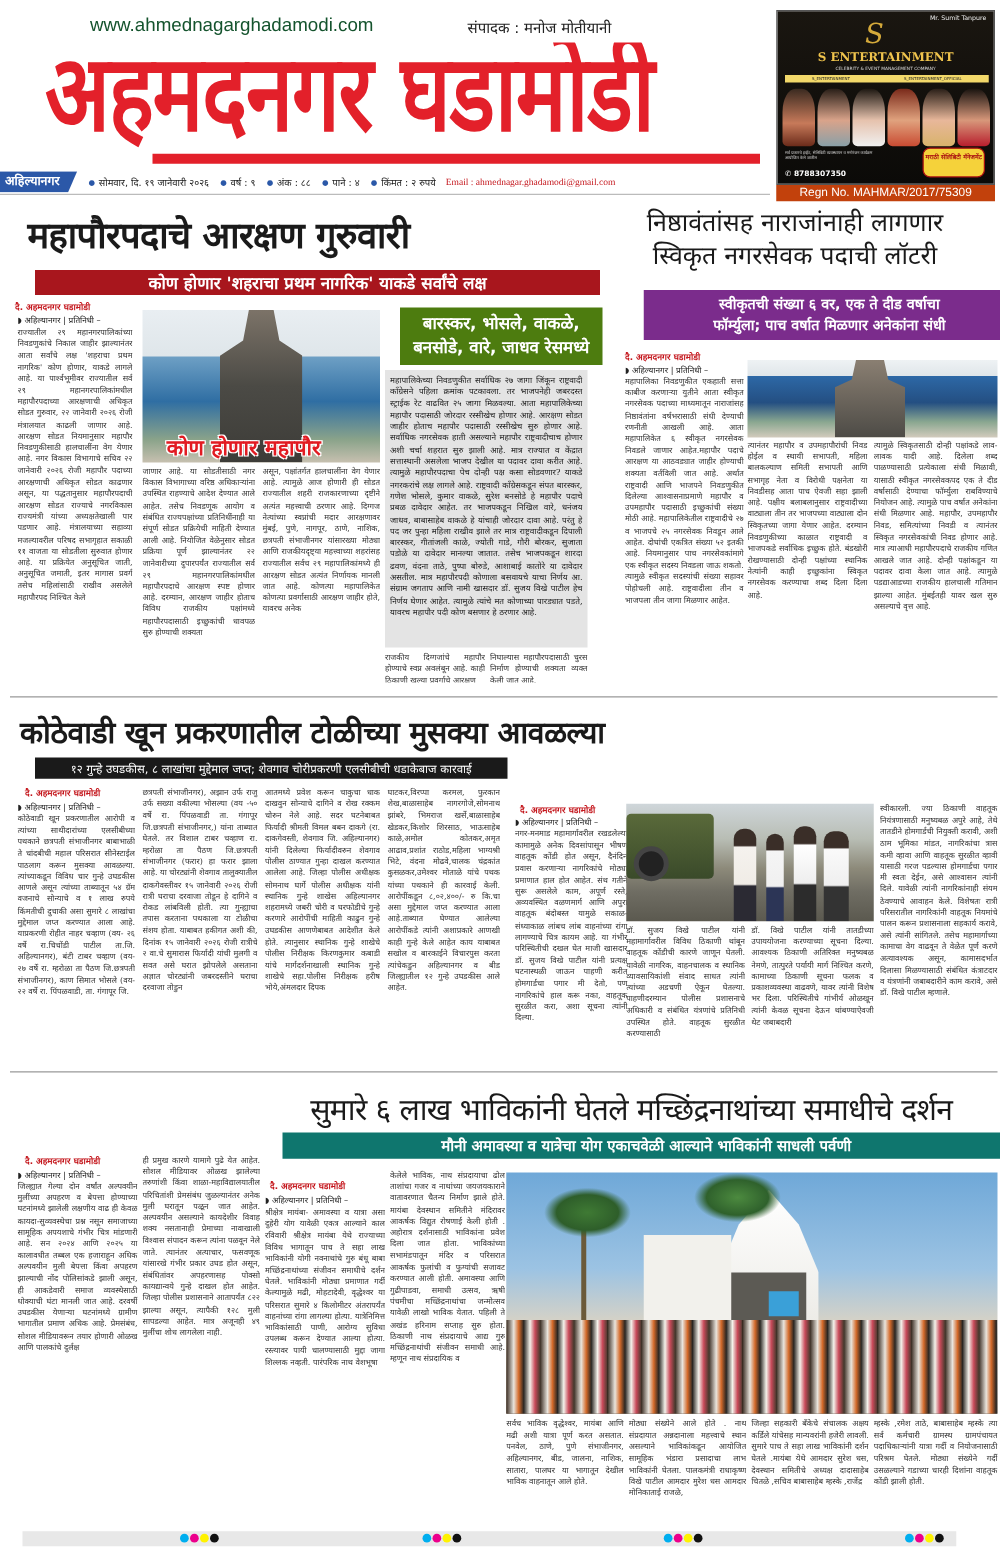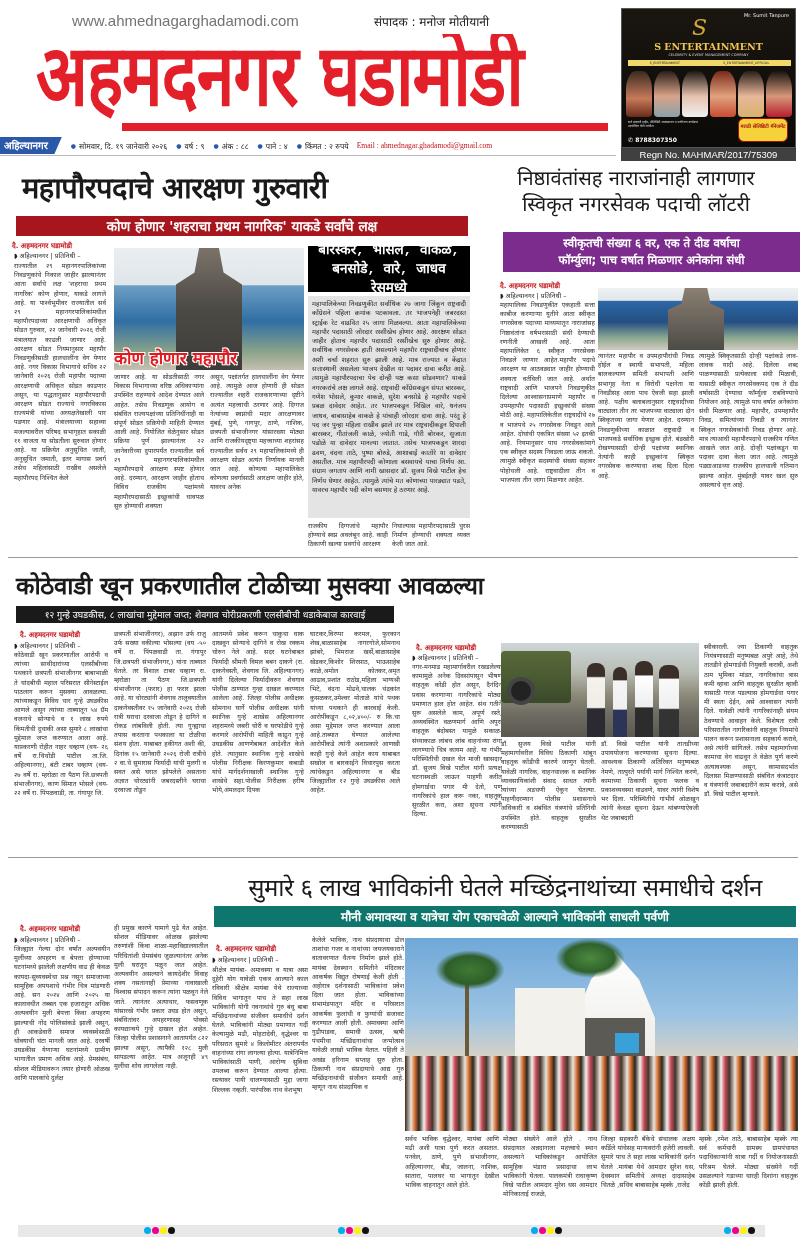"www.ahmednagarghadamodi.com" .site-url { color: #737373 -> #14532d }
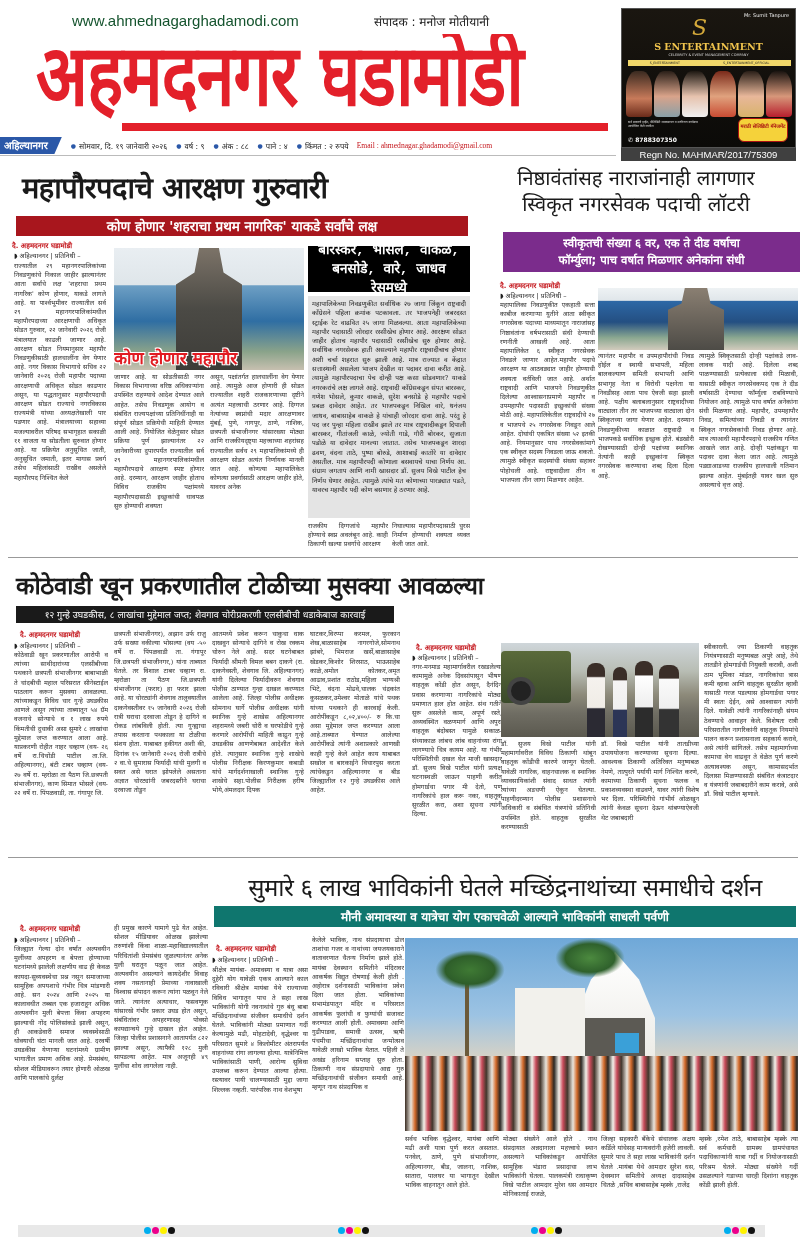"Regn No. MAHMAR/2017/75309" .regn { background: #404040 -> #c2410c }
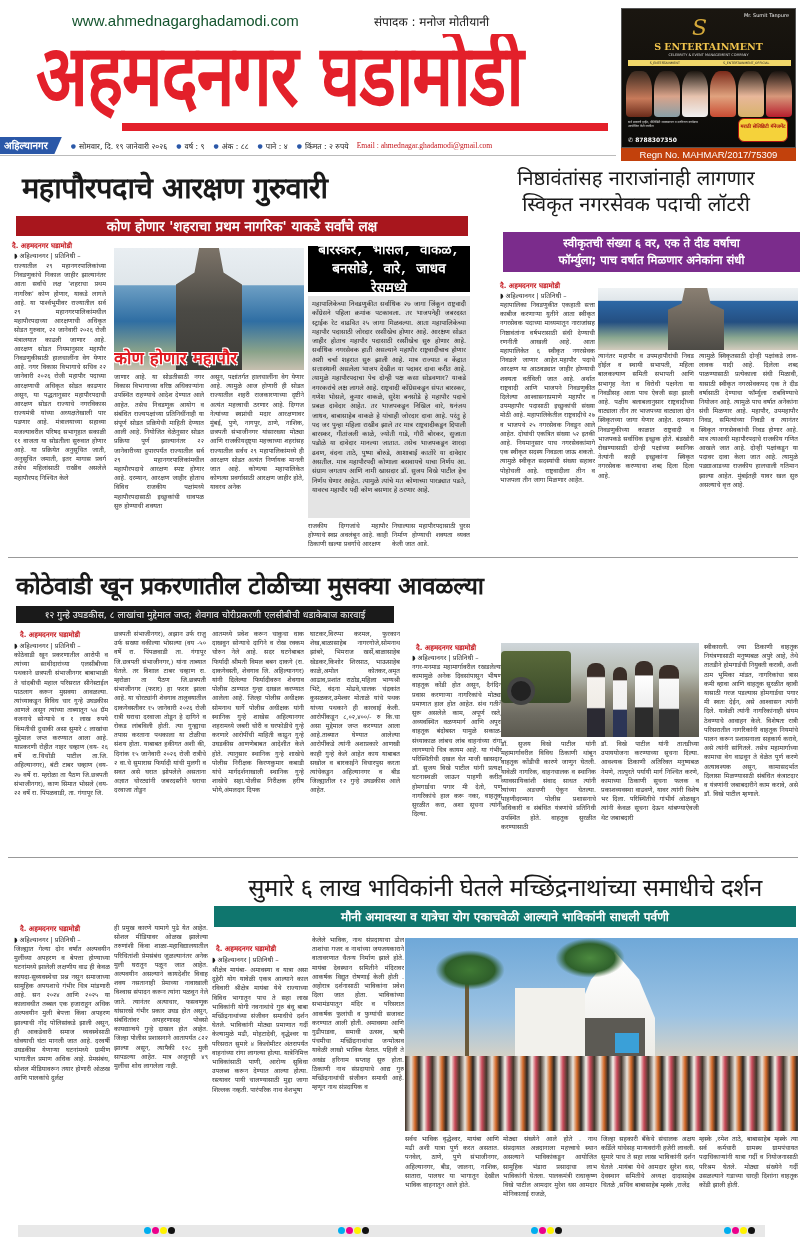"कोण होणार 'शहराचा प्रथम नागरिक'" .band { margin-left: none -> 12px }
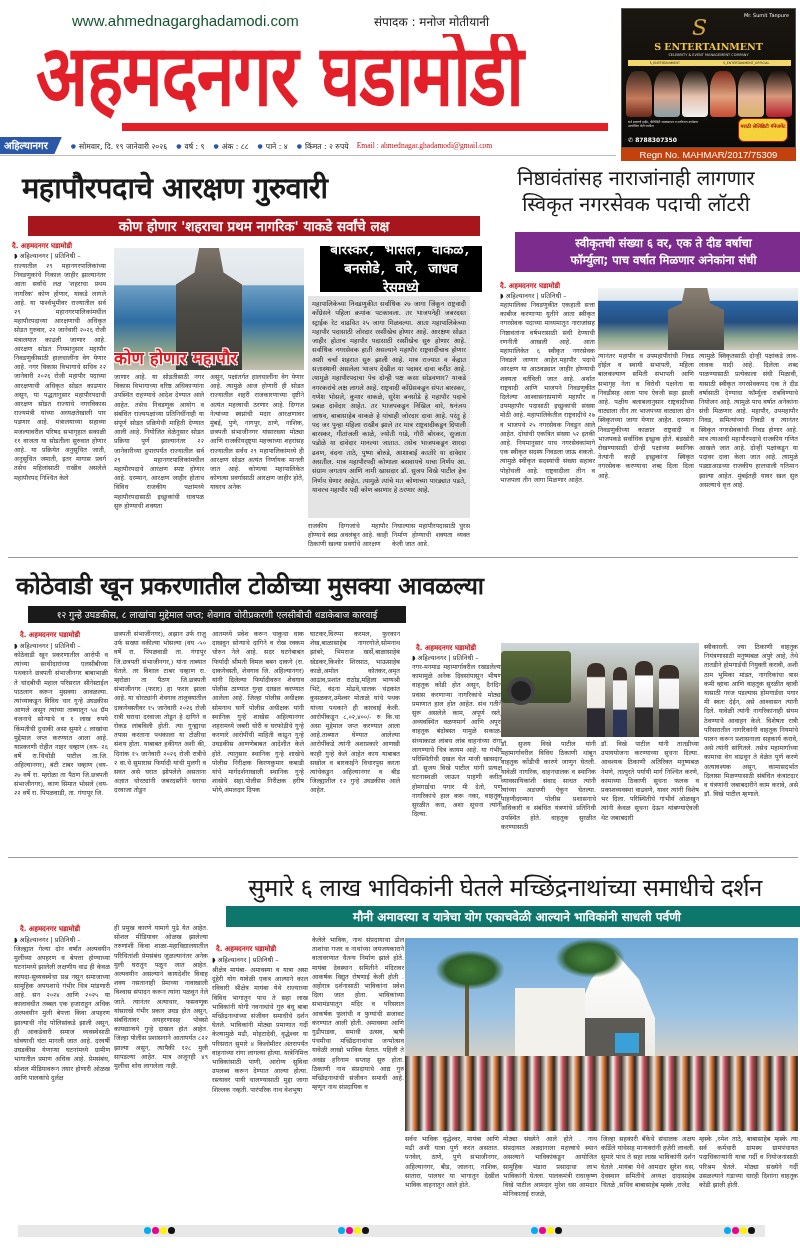"बारस्कर, भोसले, वाकळे, बनसोडे, वारे," div.band { background: #000000 -> #4d7c0f; font-family: Liberation Mono, monospace -> none }
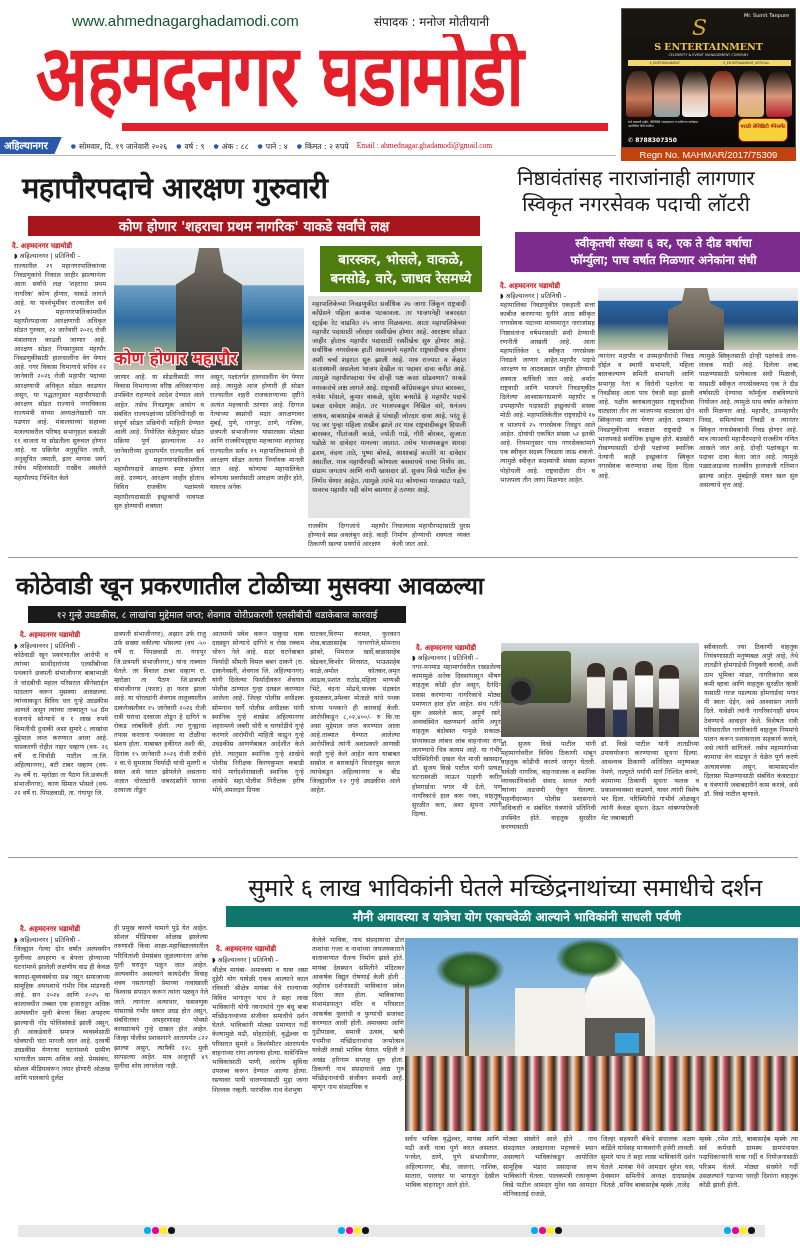"कोण होणार महापौर" div { text-align: left -> center }
